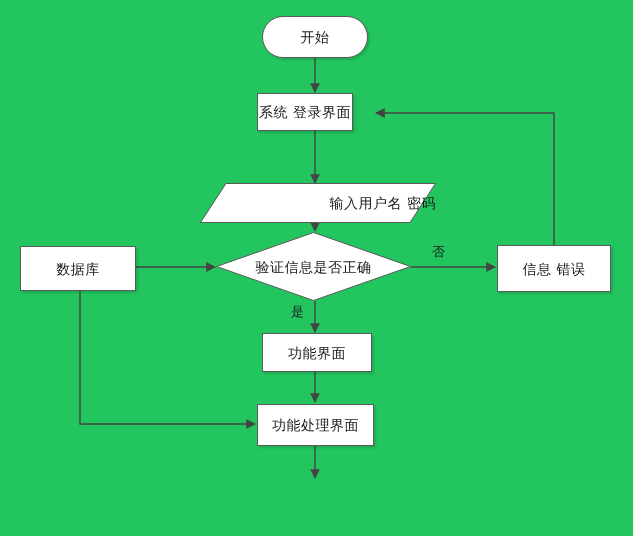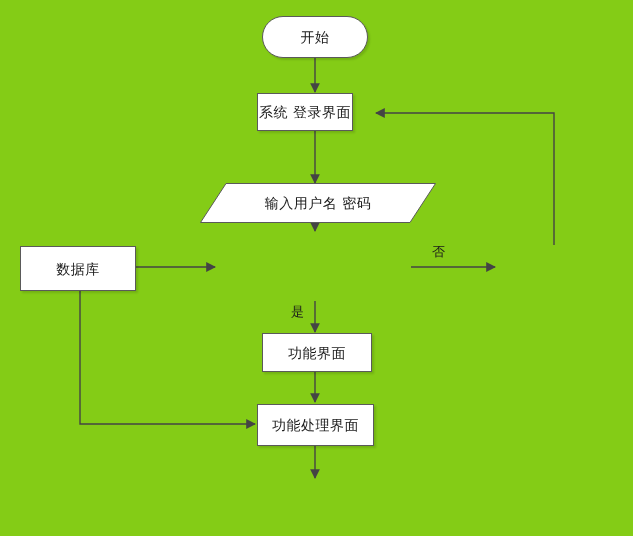"开始" #canvas { background: #84cc16 -> #22c55e }
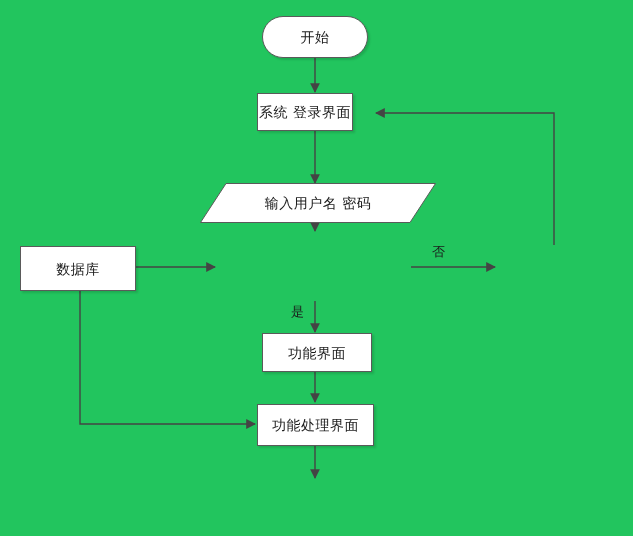"输入用户名 密码" div.node { justify-content: none -> flex-end }
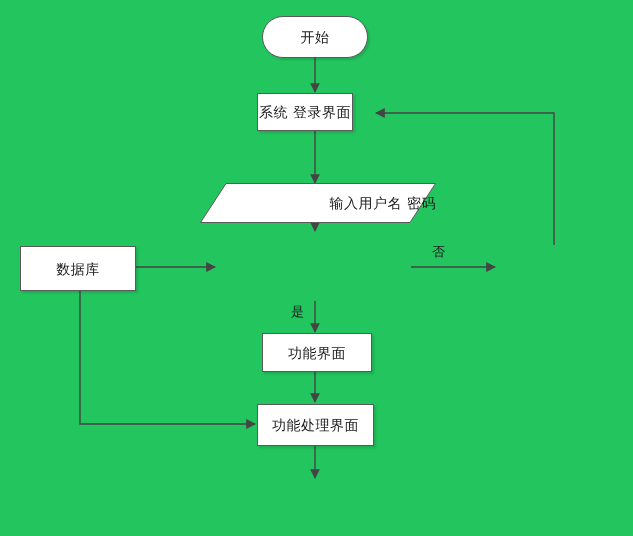"验证信息是否正确" div.node { html: none -> <div> <svg> <polygon></polygon> </svg> <span>验证信息是否正确</span> </div> }
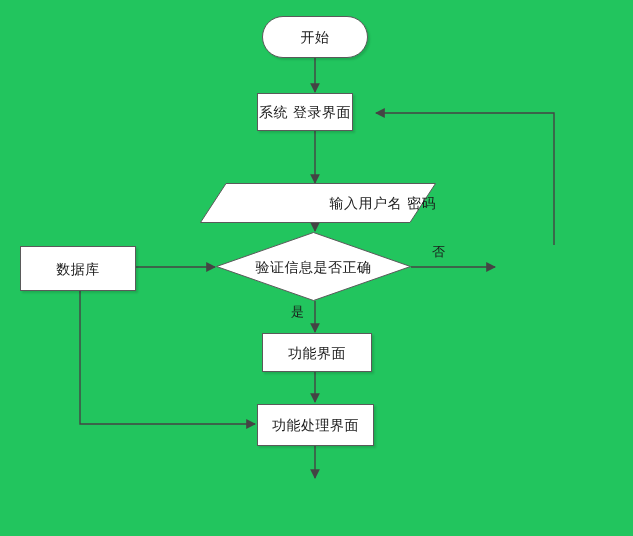"信息 错误" div.node { html: none -> <div> <span>信息 错误</span> </div> }
